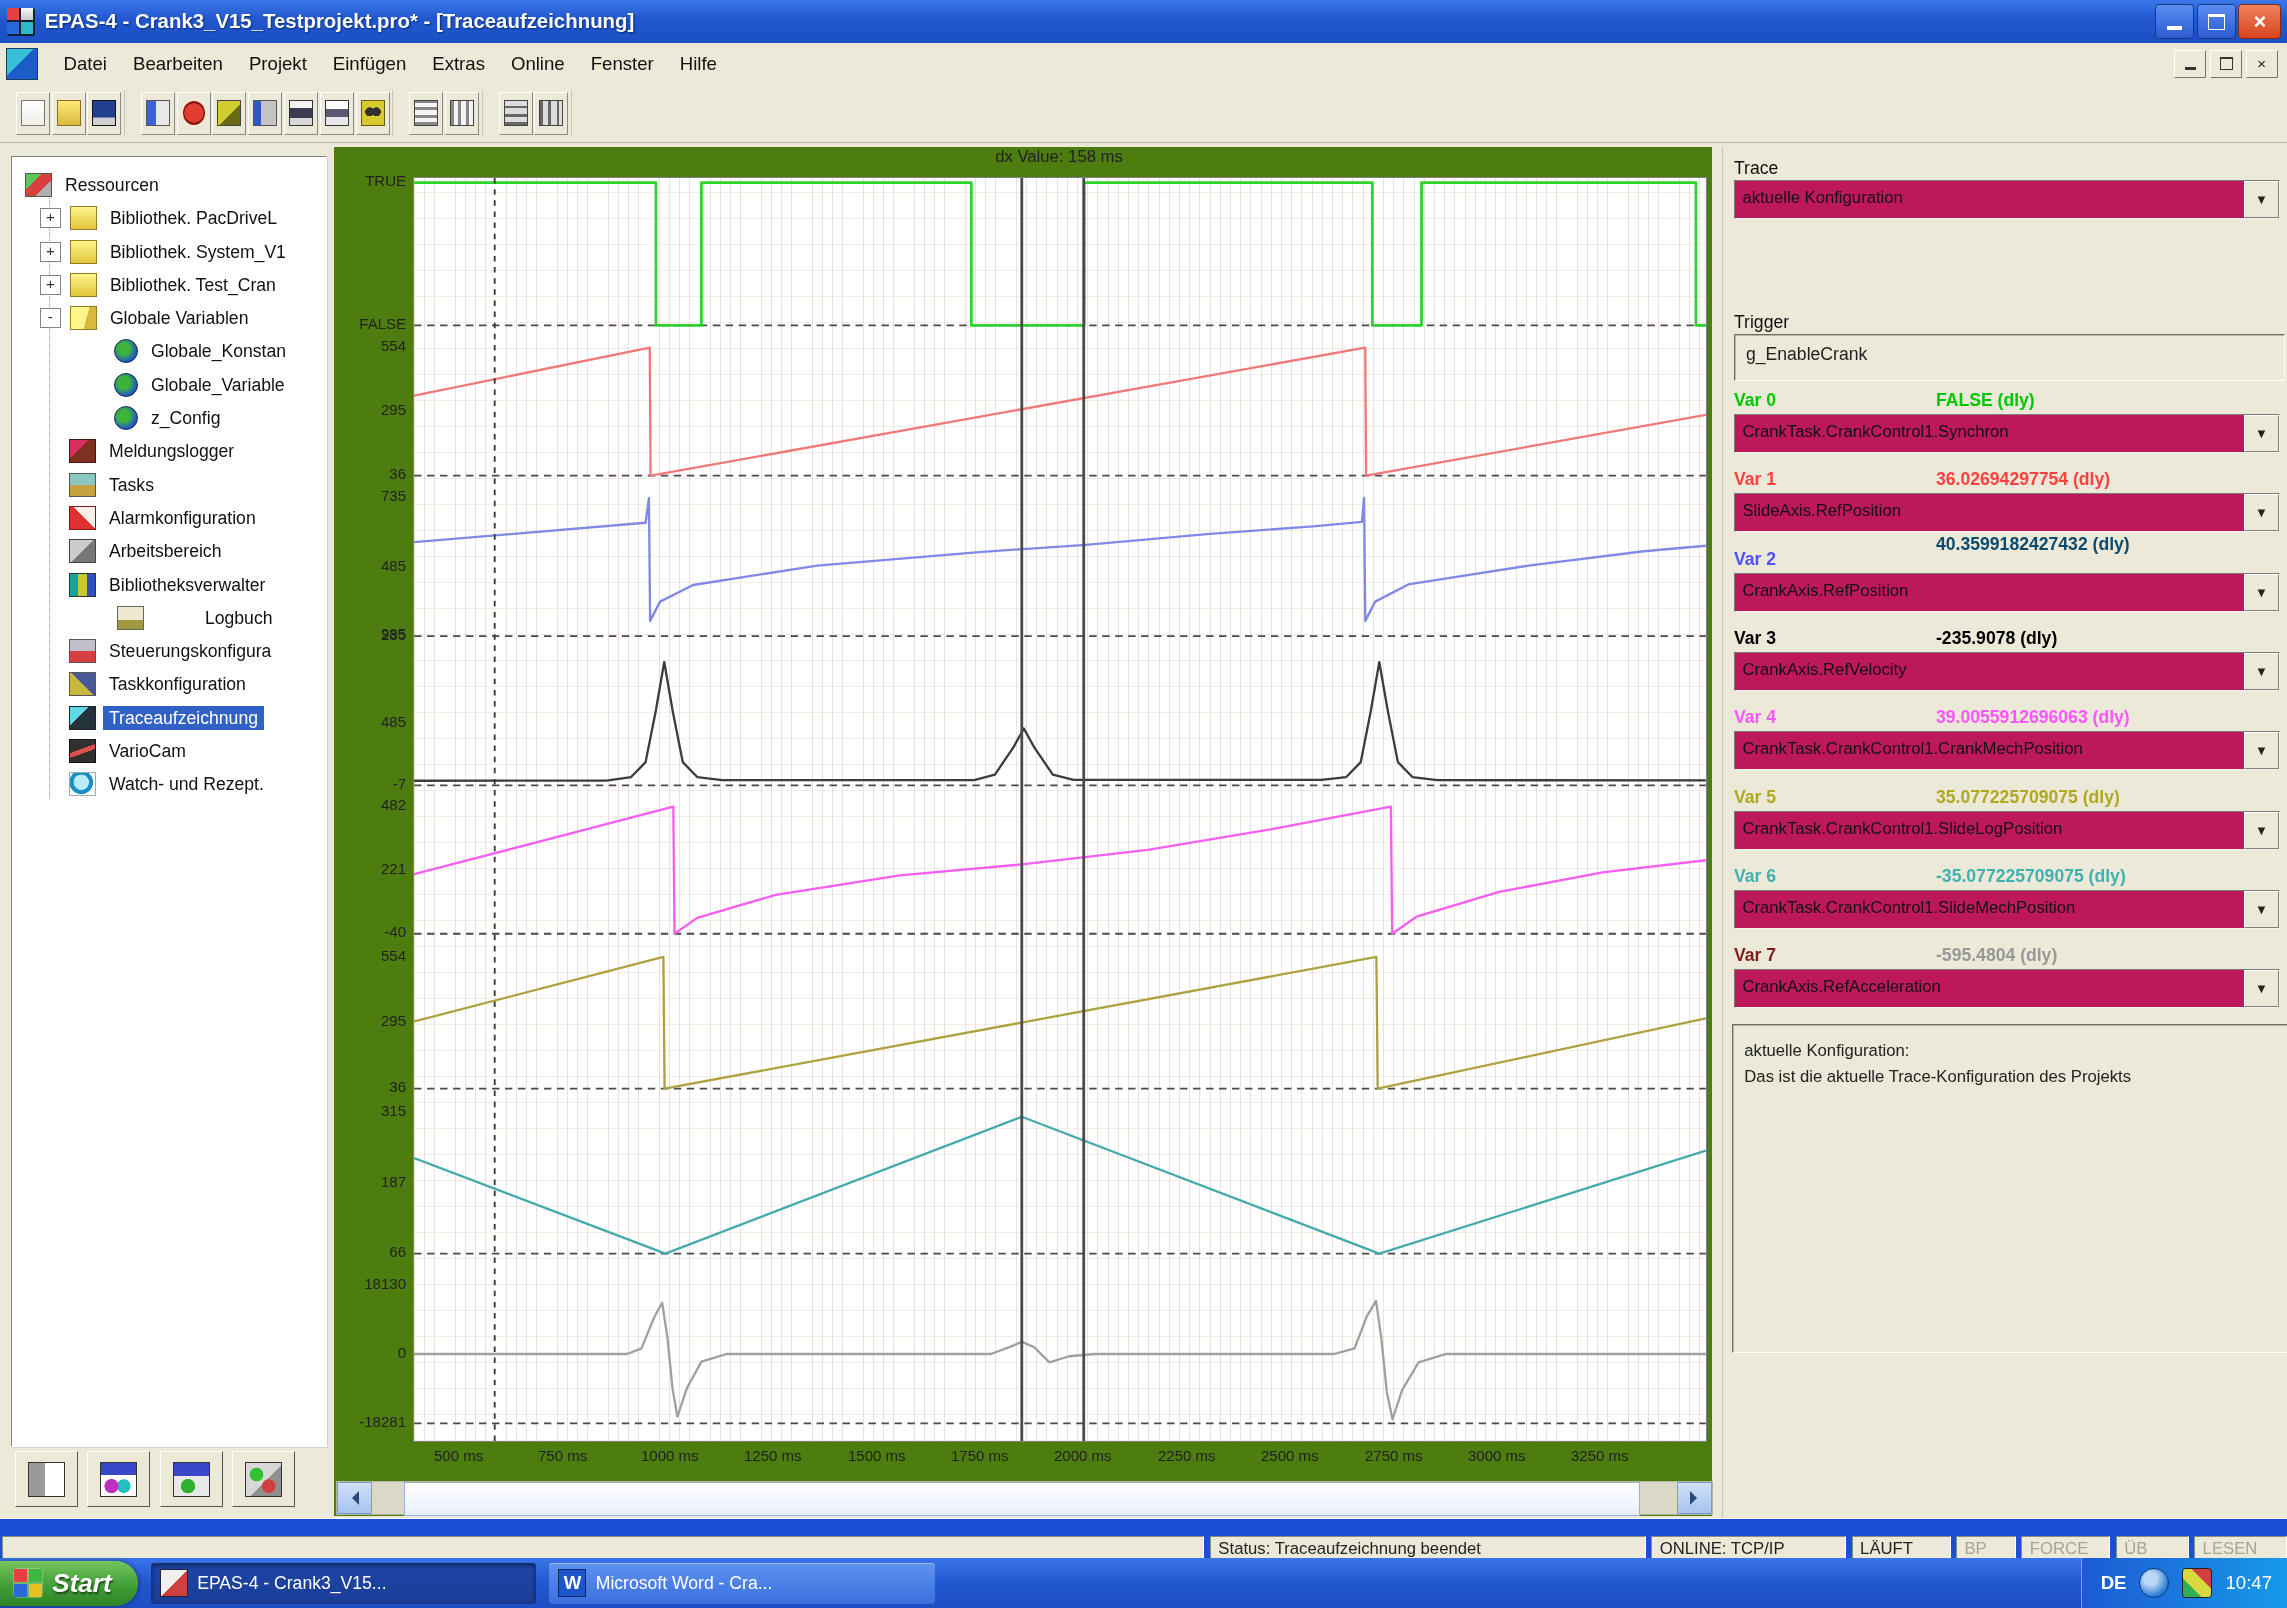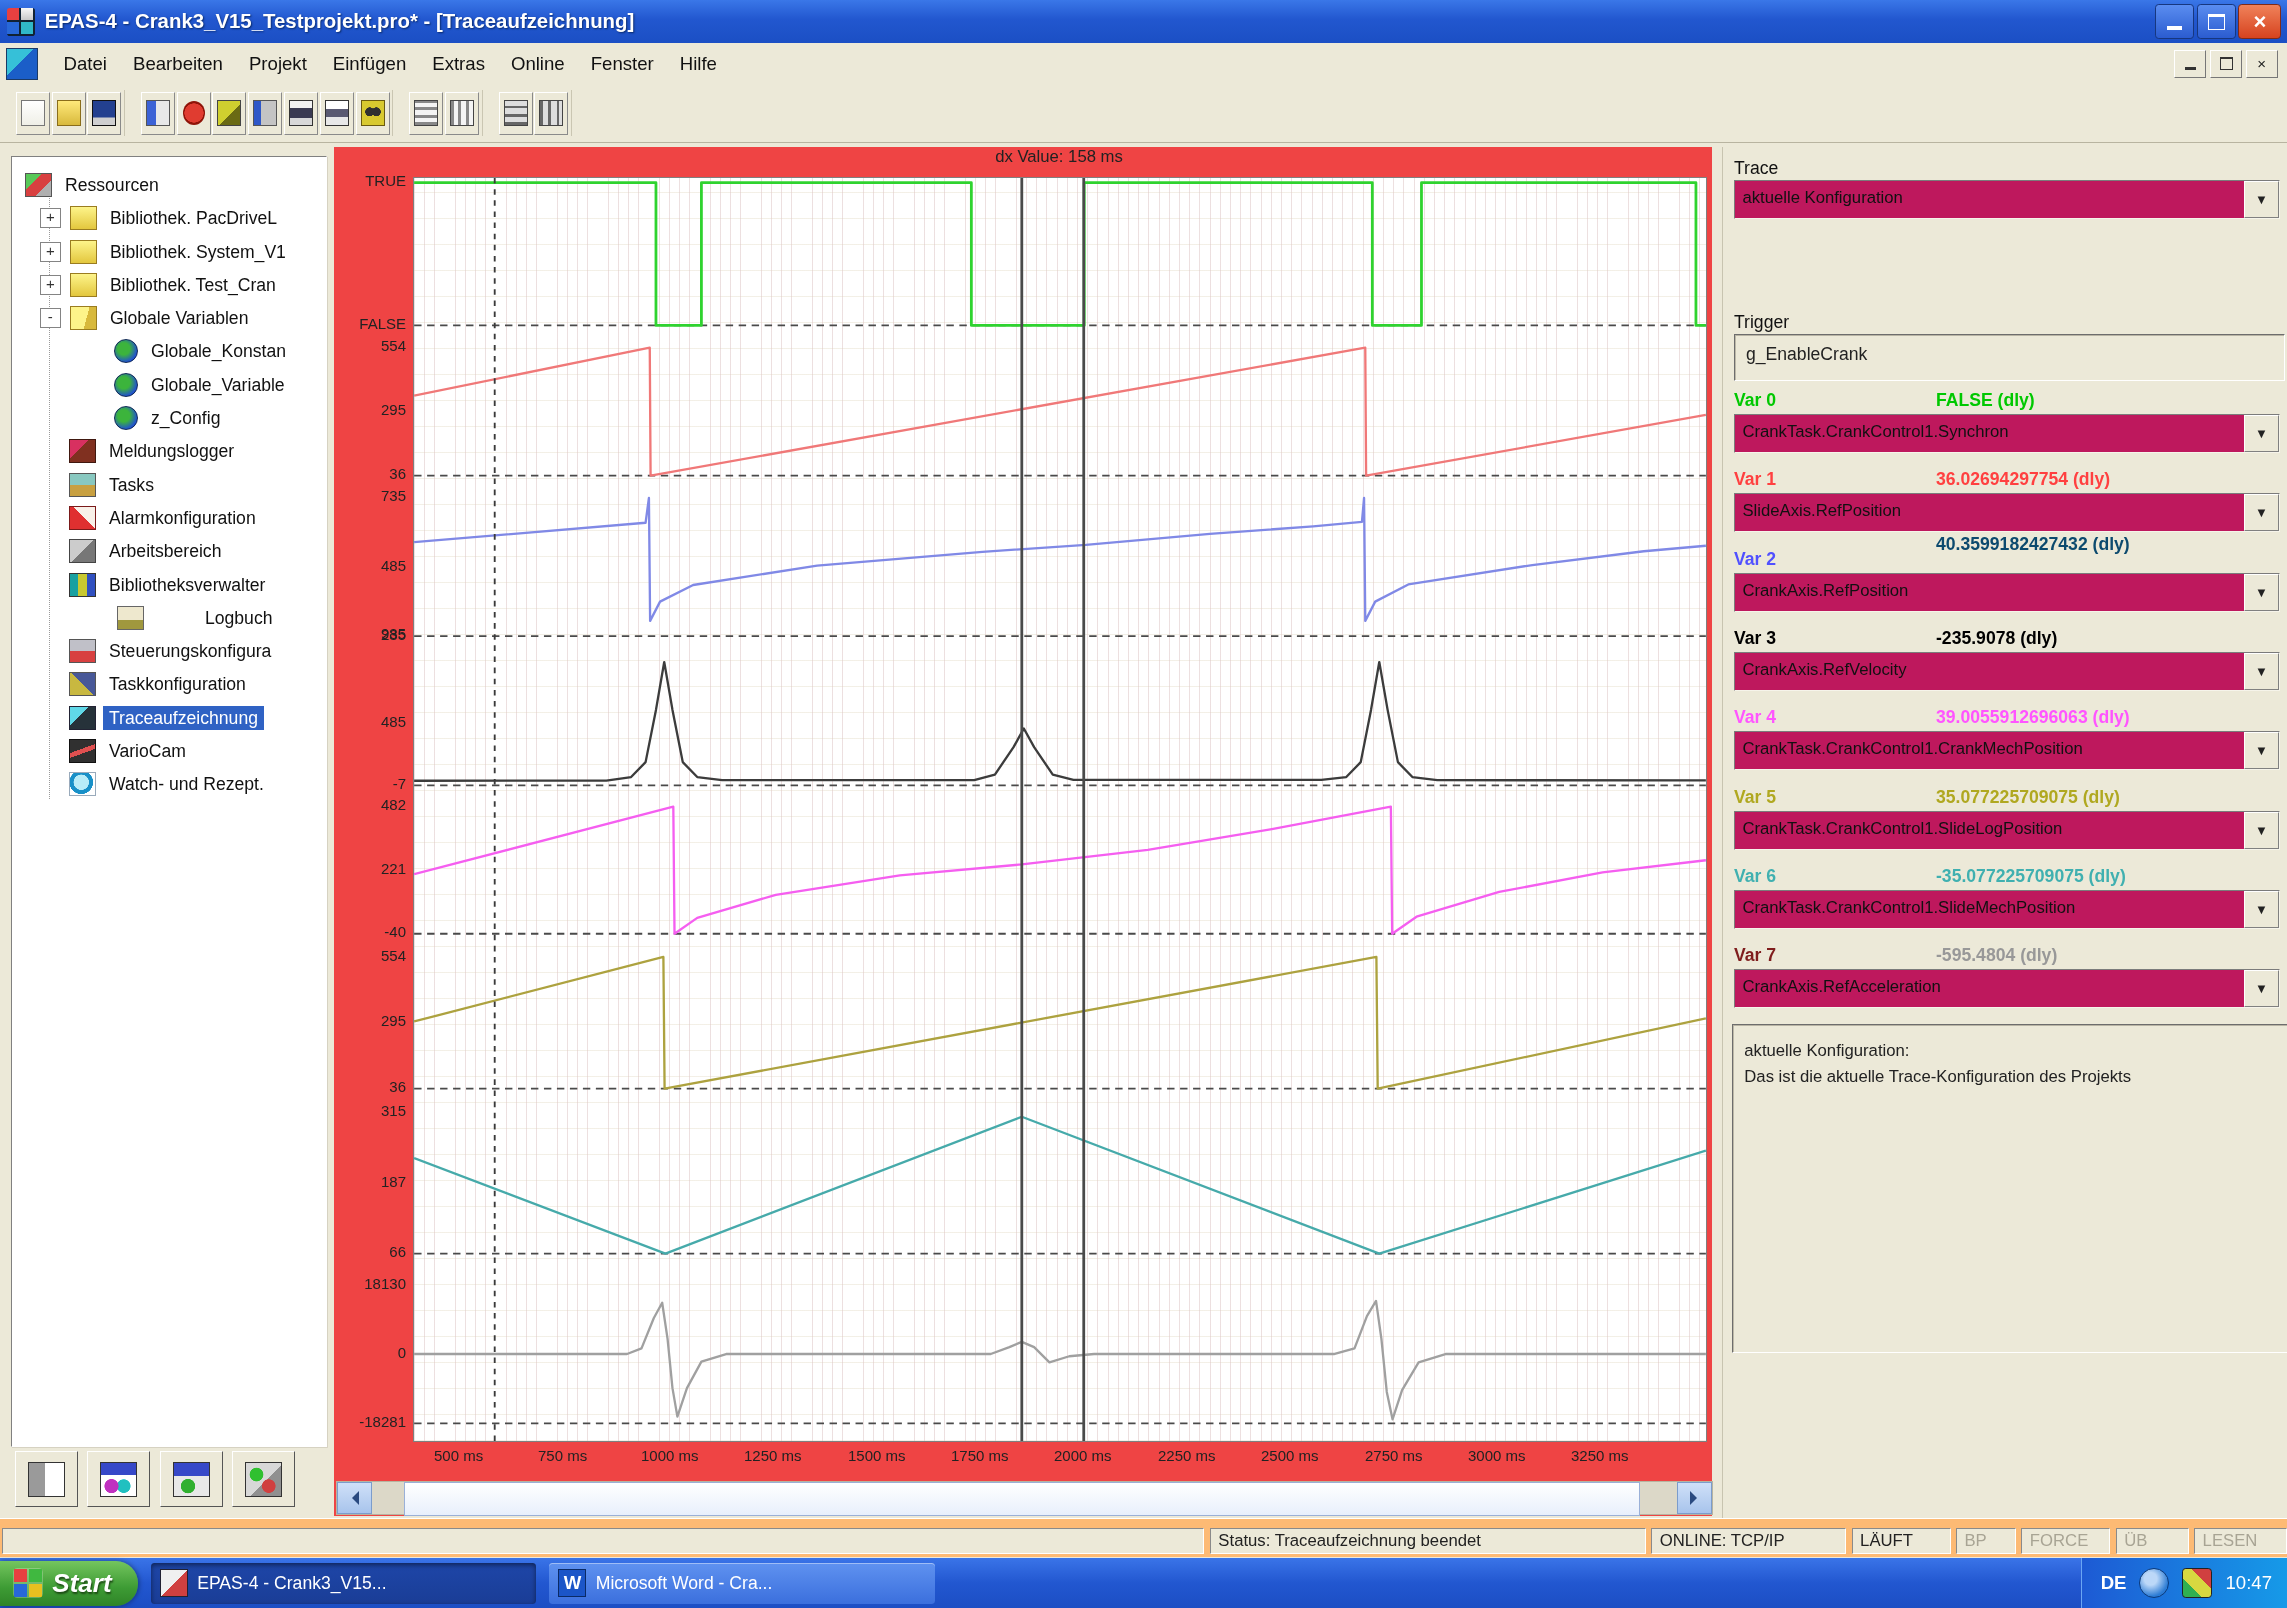"dx Value: 158 ms" .chart-area { background: #ef4444 -> #4d7c0f }
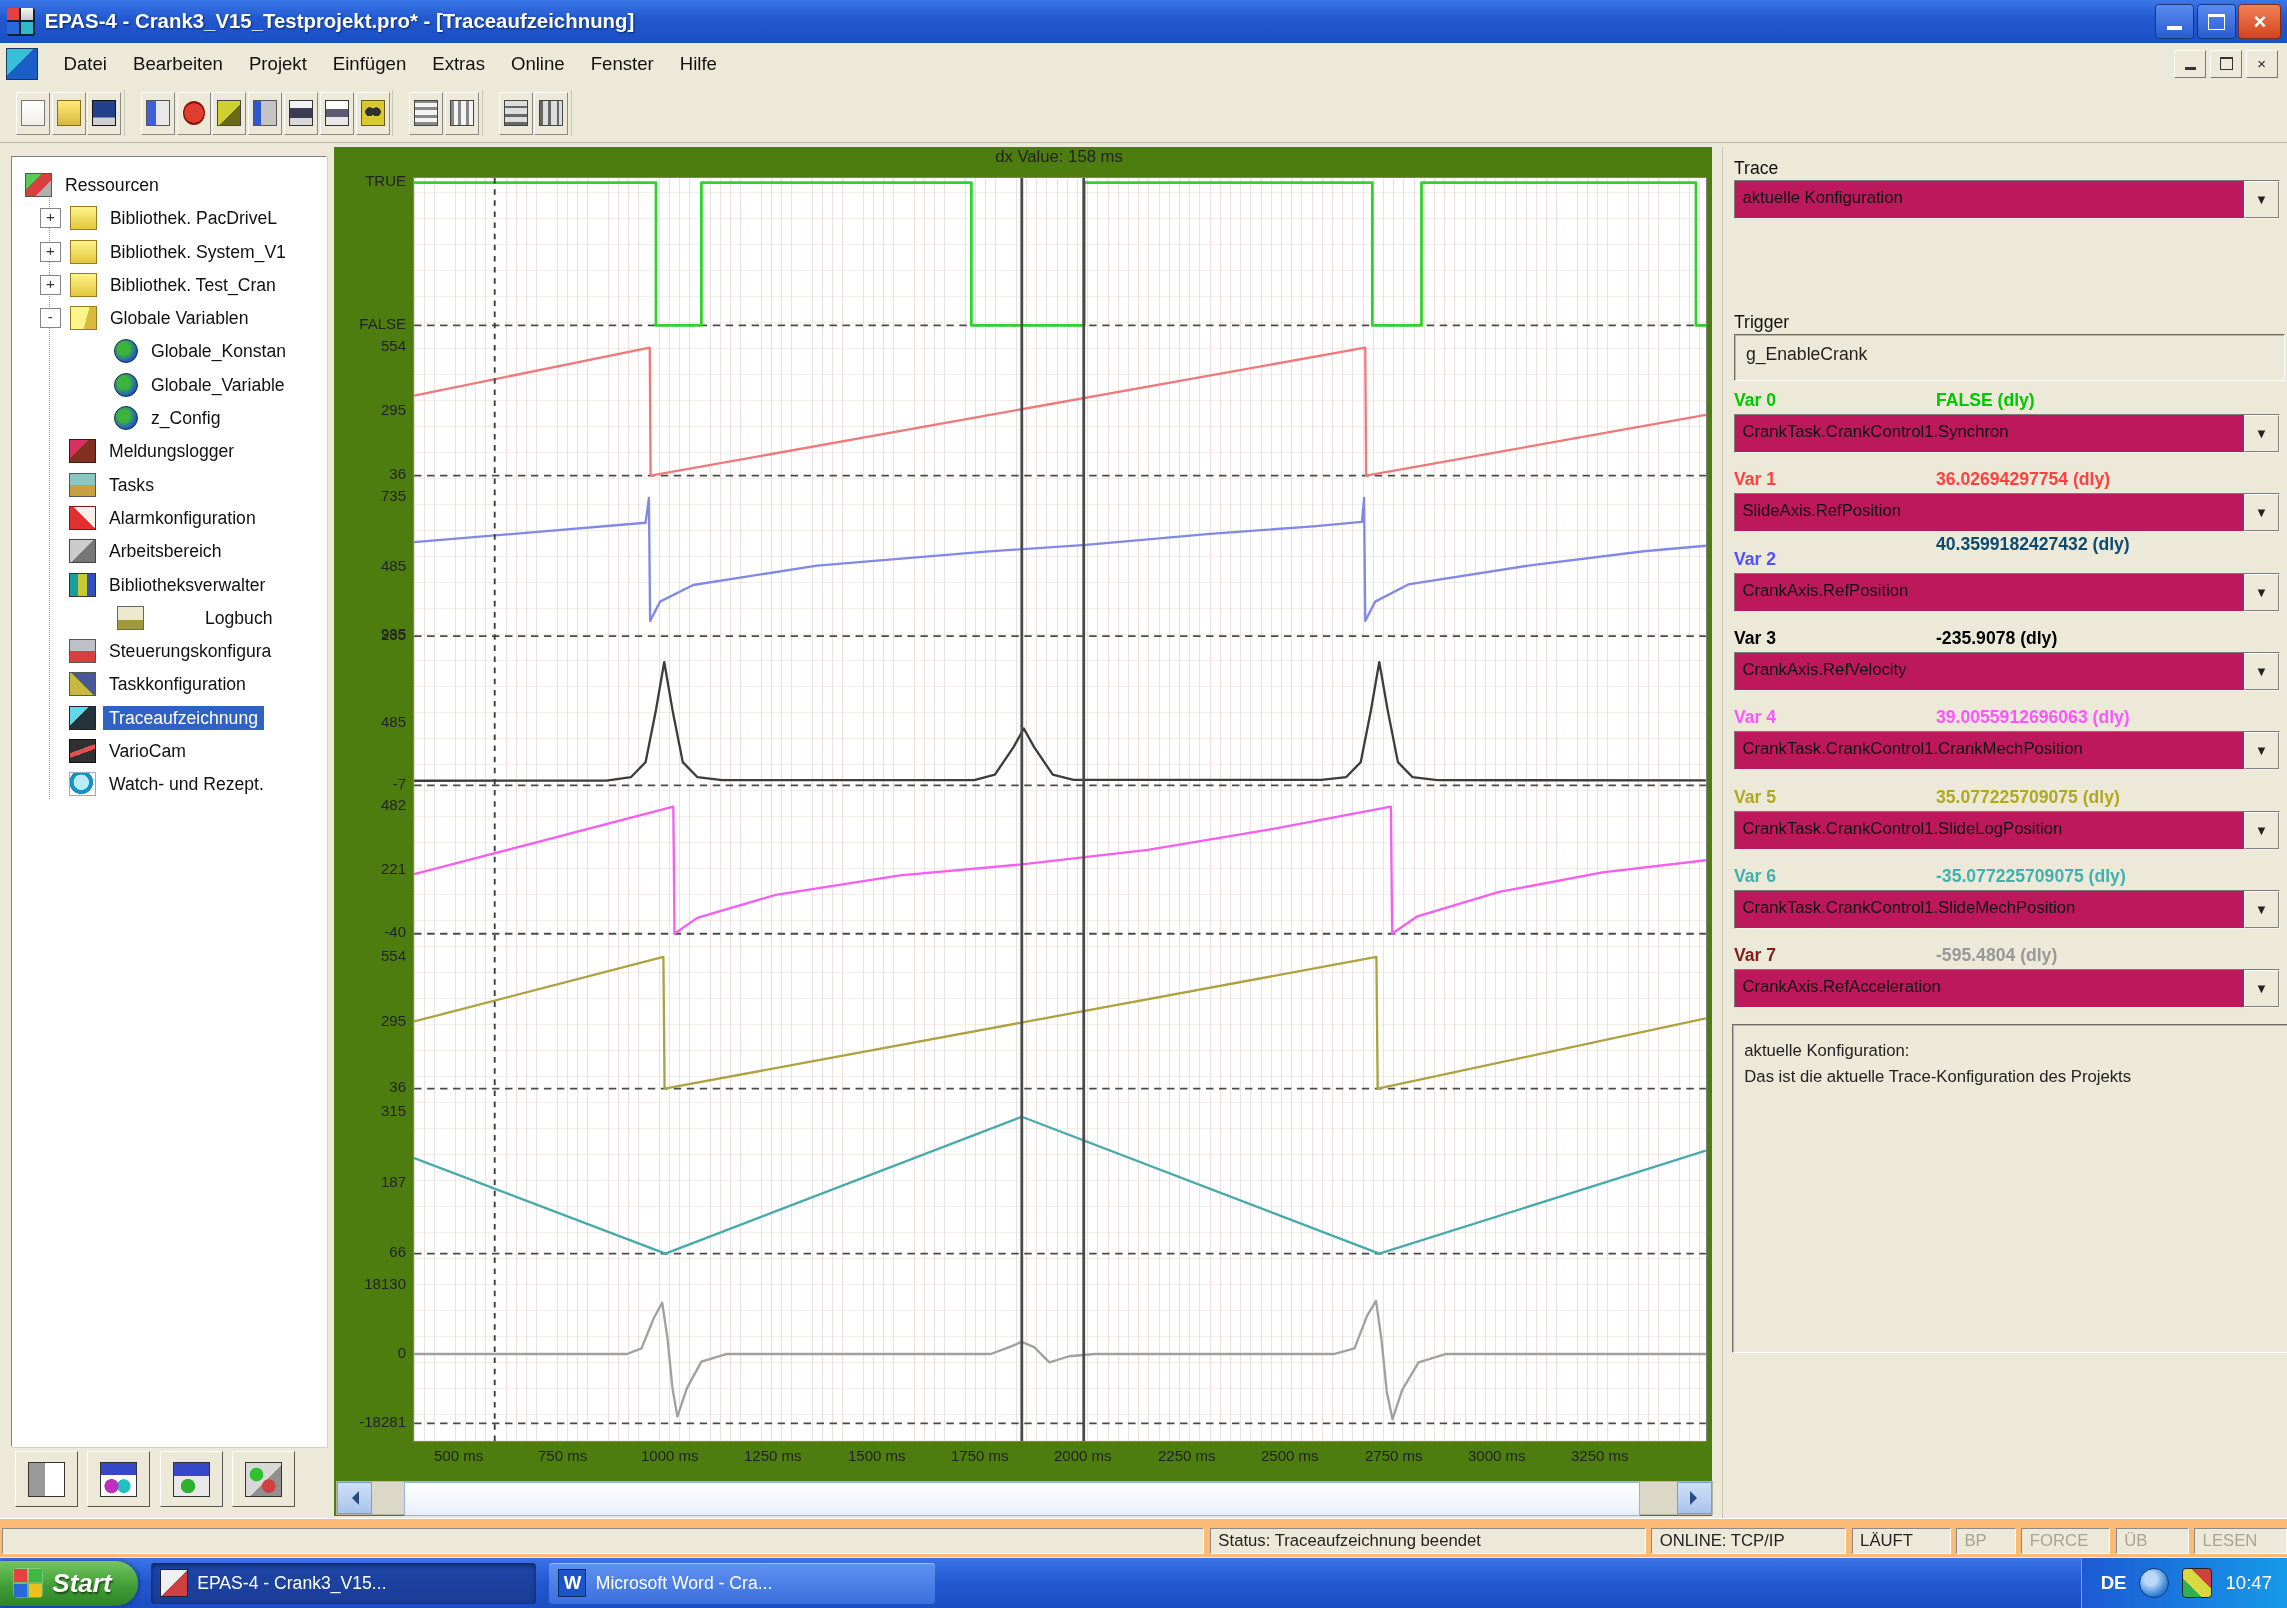"Status: Traceaufzeichnung beendet" .statusbar { background: #fdba74 -> #1d4ed8; padding-top: 6px -> 14px }
